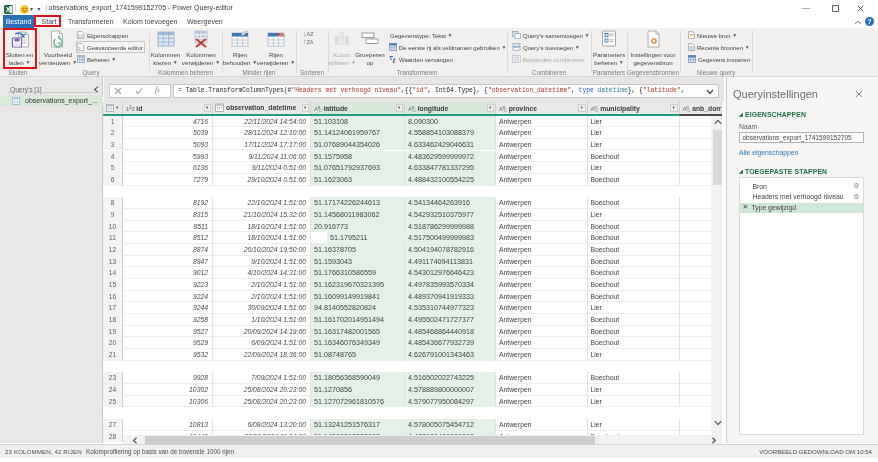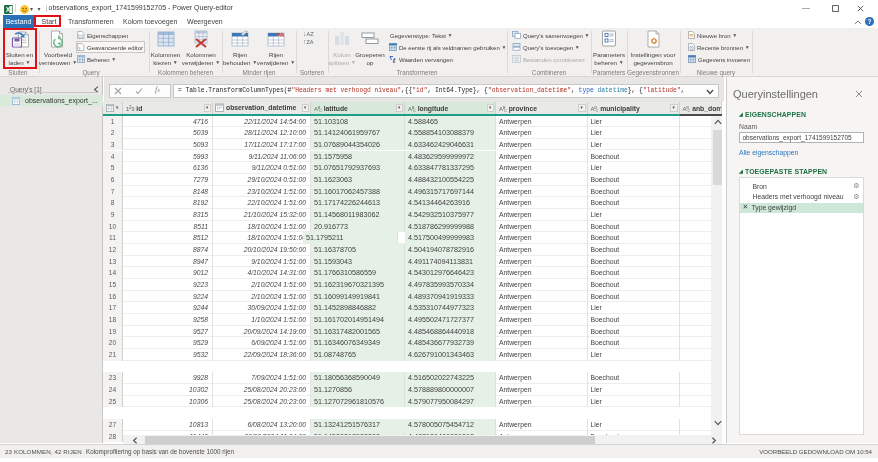"4.588465" div.c { text: 4.588465 -> 8.090300 }
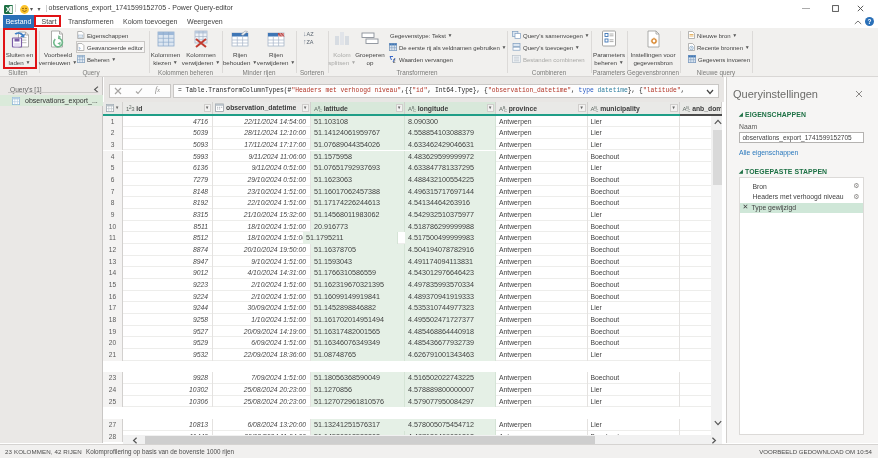"51.16017062457388" div.tr { html: <div> <div>7</div> <div>8148</div> <div>23/10/2024 1:51:00</div> <div>51.16017062457388</div> <div>4.496315717697144</div> <div>Antwerpen</div> <div>Boechout</div> <div></div> </div> -> none }
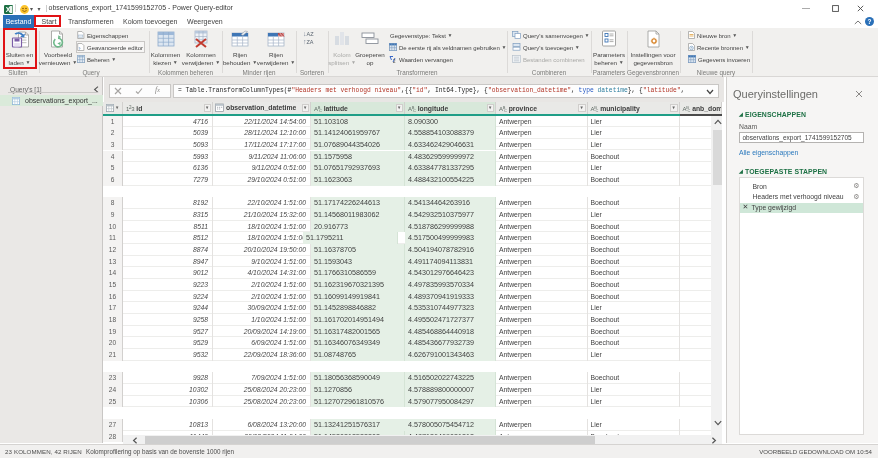"51.1795211" div.c { left: 200px -> 224px }
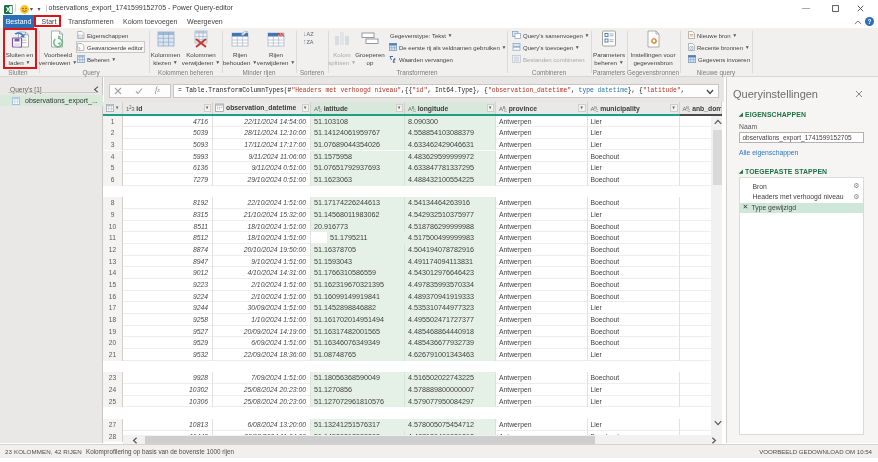"51.1452898846882" div.c { text: 51.1452898846882 -> 94.8140552820824 }
